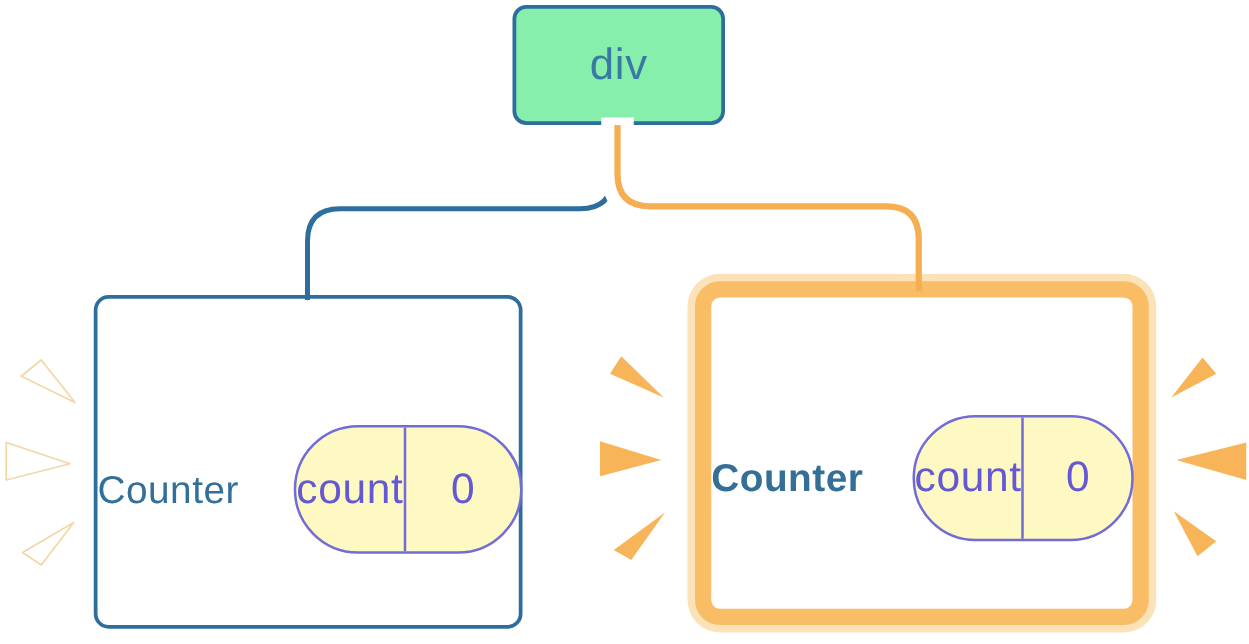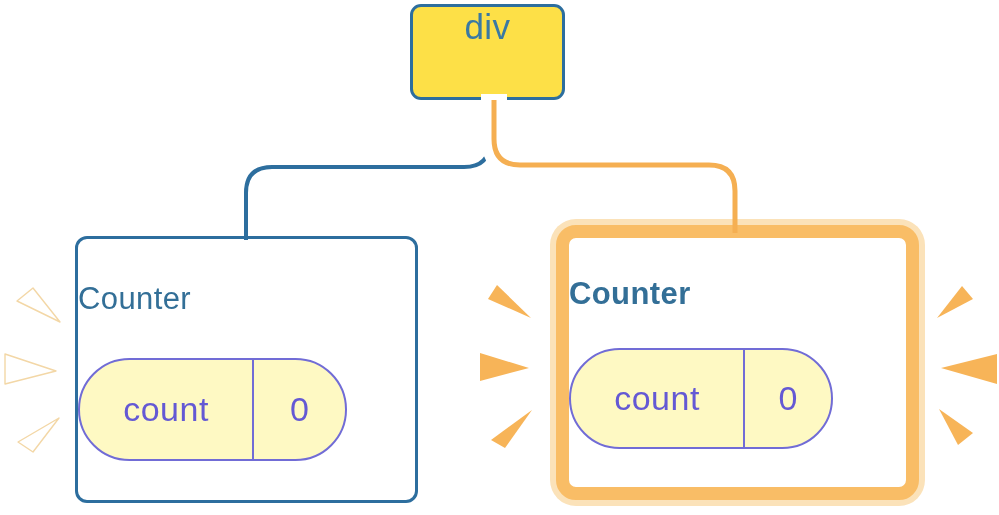"div" .root-node { align-items: flex-start -> center; background: #fde047 -> #86efac; width: 155px -> 170px }
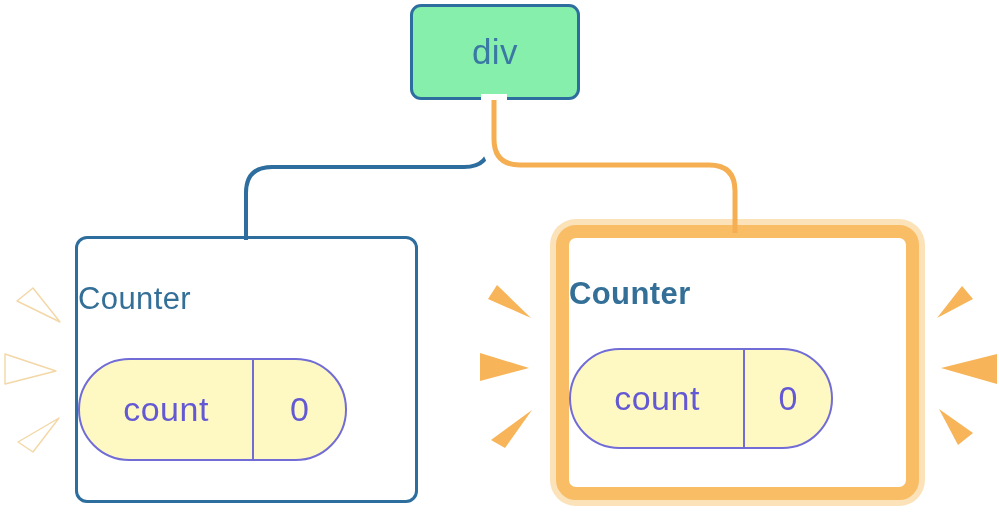"Counter" .counter { align-items: flex-start -> center; flex-direction: column -> row }
